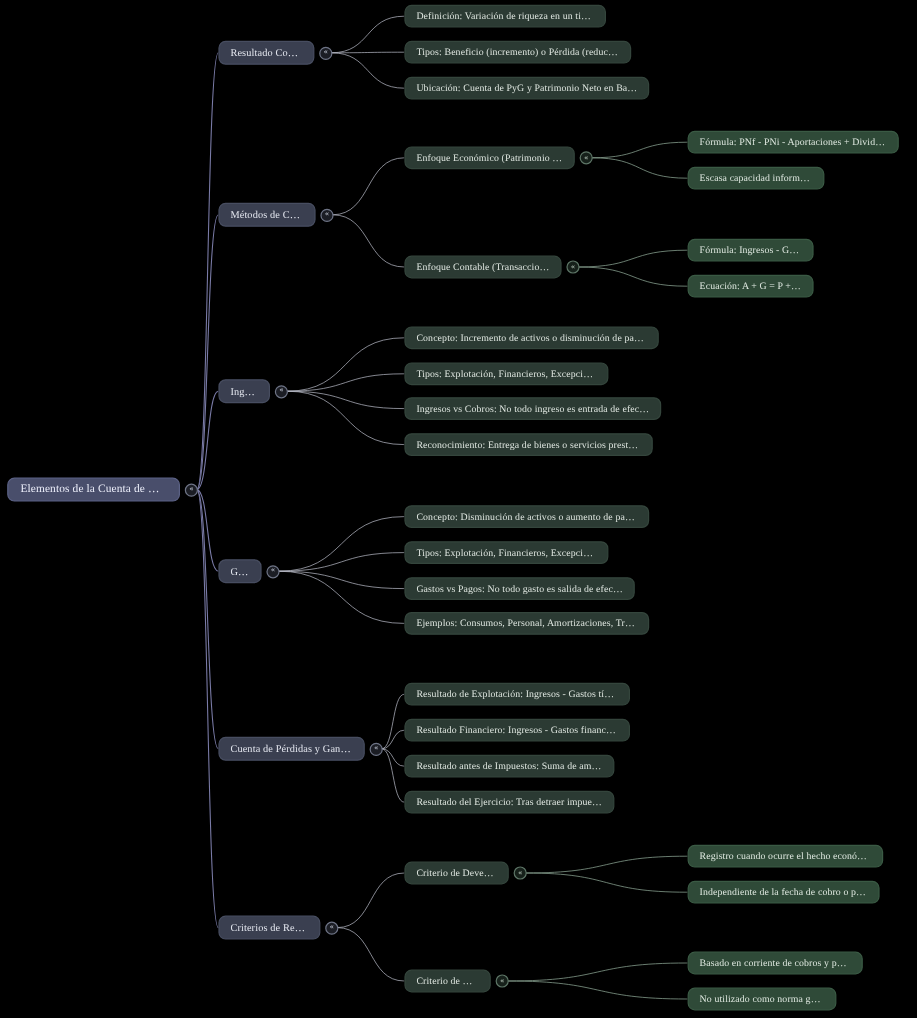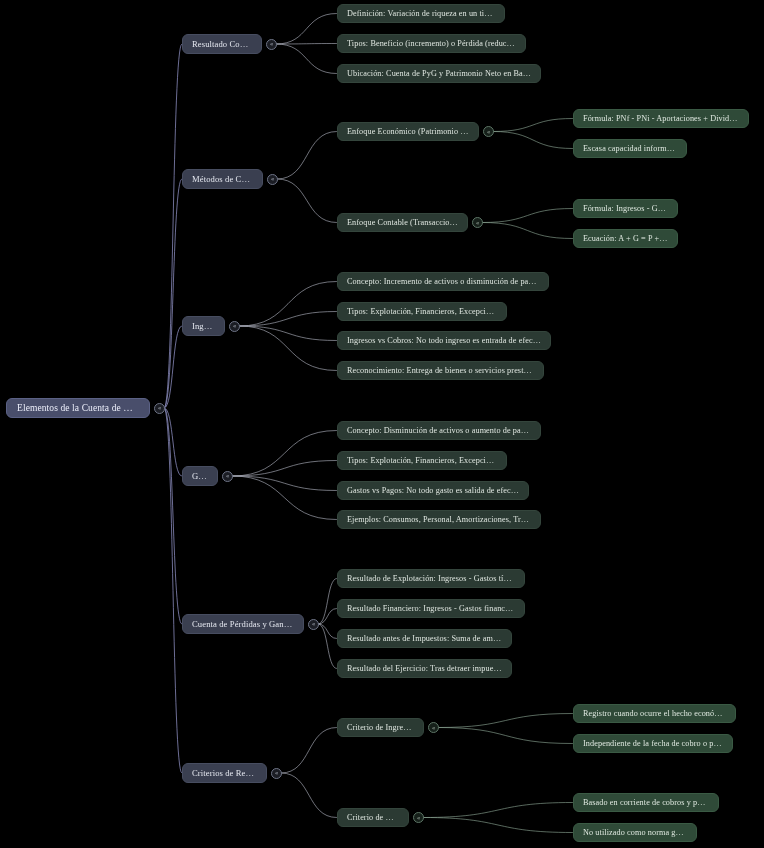"Criterio de Ingresos" span.node-label { text: Ingresos -> Devengo }
